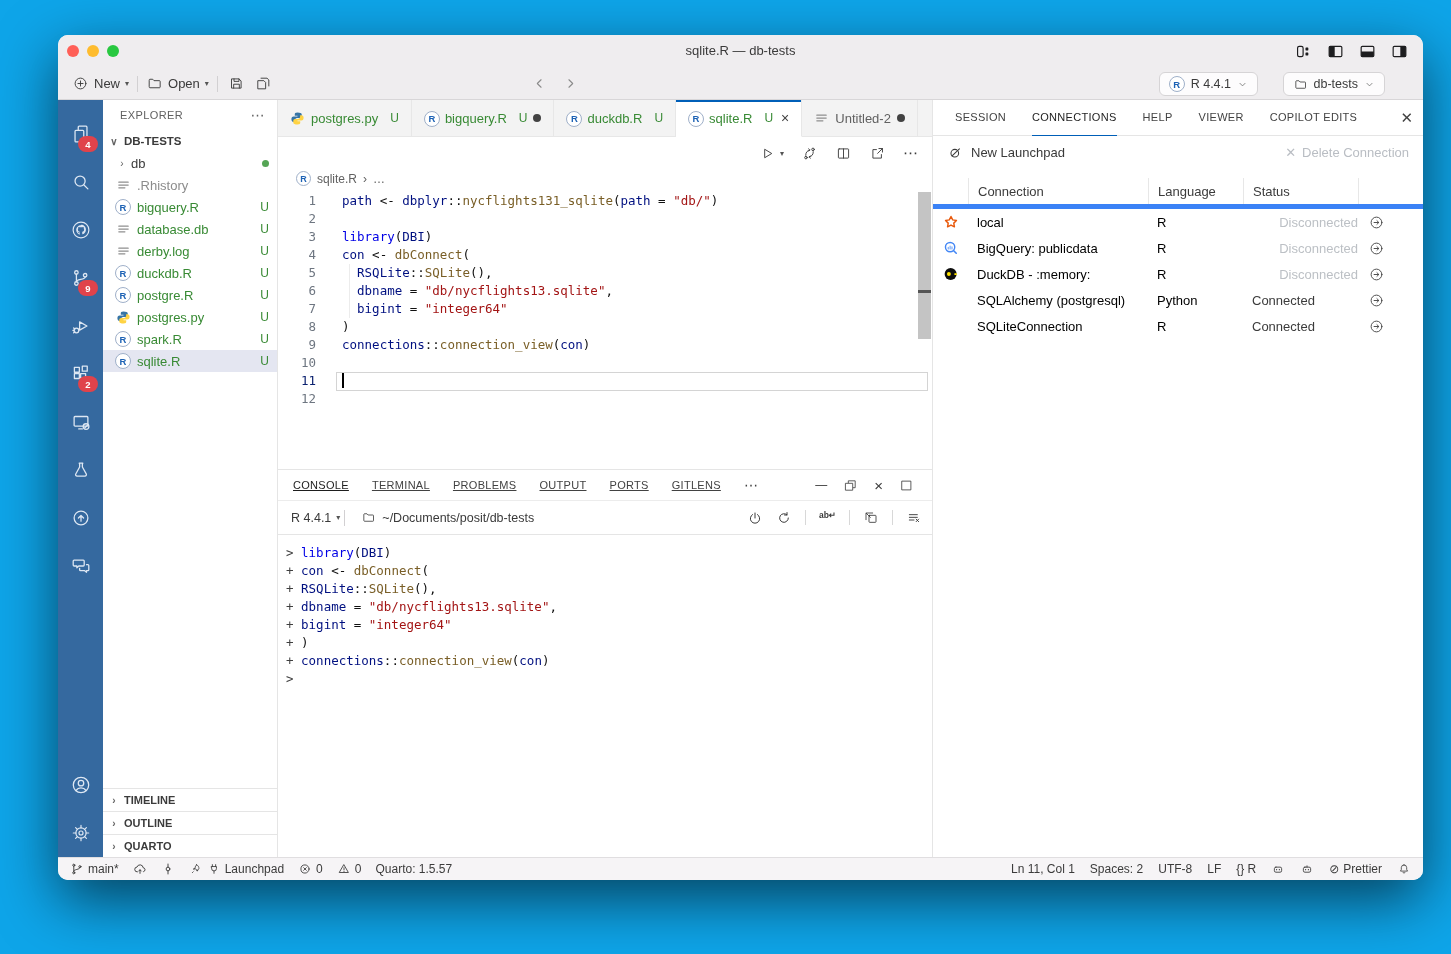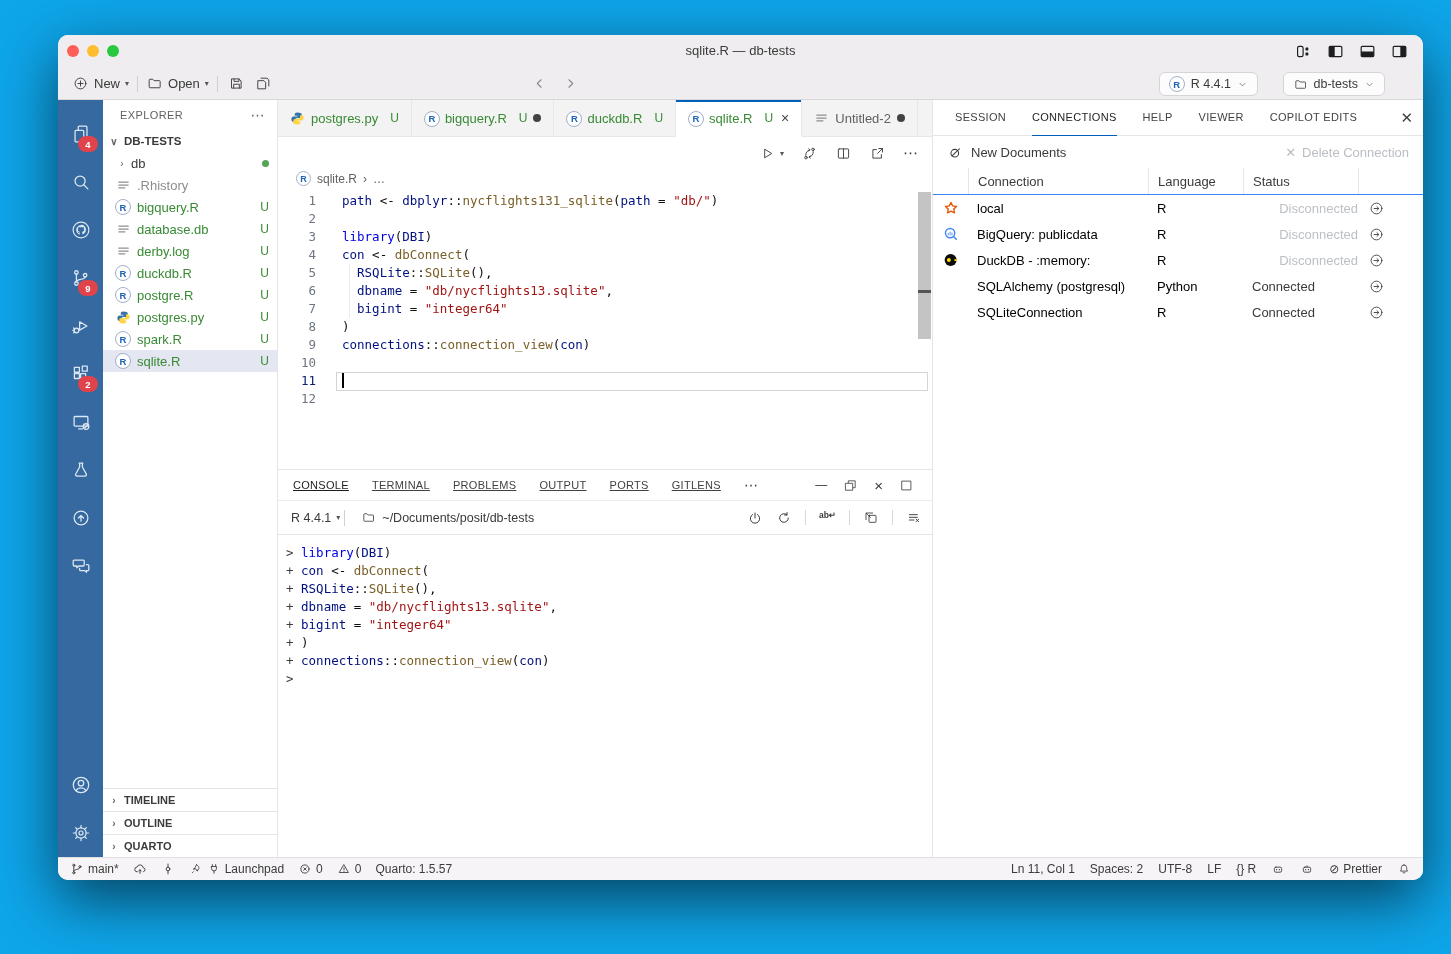"New Documents" span { text: Documents -> Launchpad }
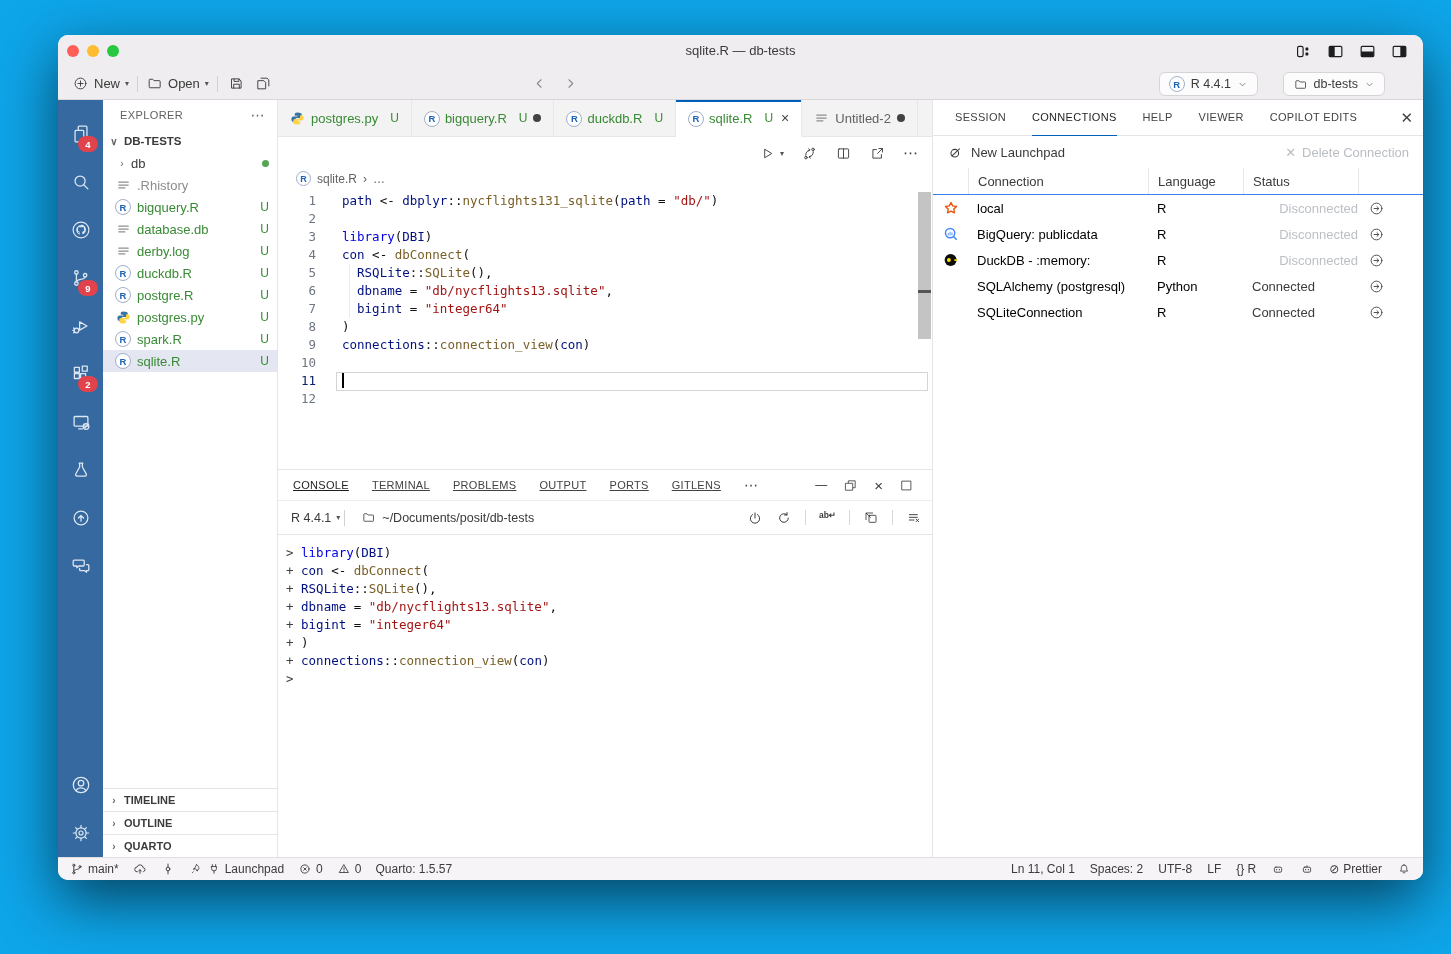"Connection" .crow.head { border-bottom: 1px solid #3b82f6 -> 5px solid #3b82f6; margin-top: none -> 10px }
